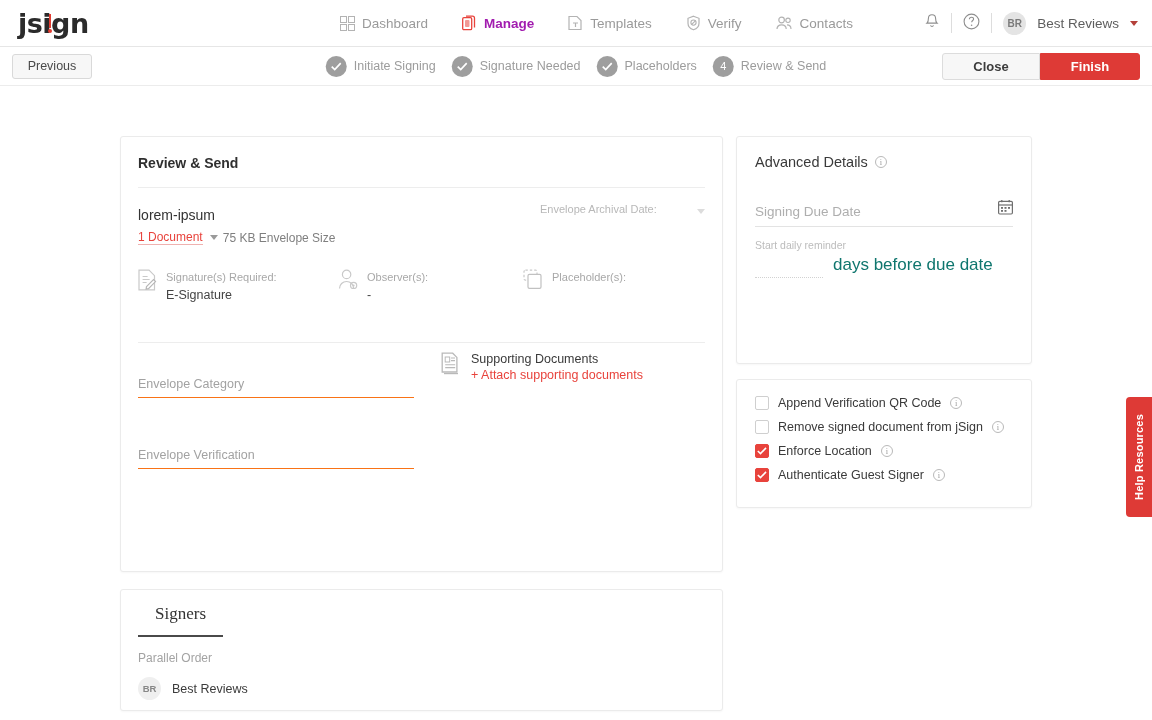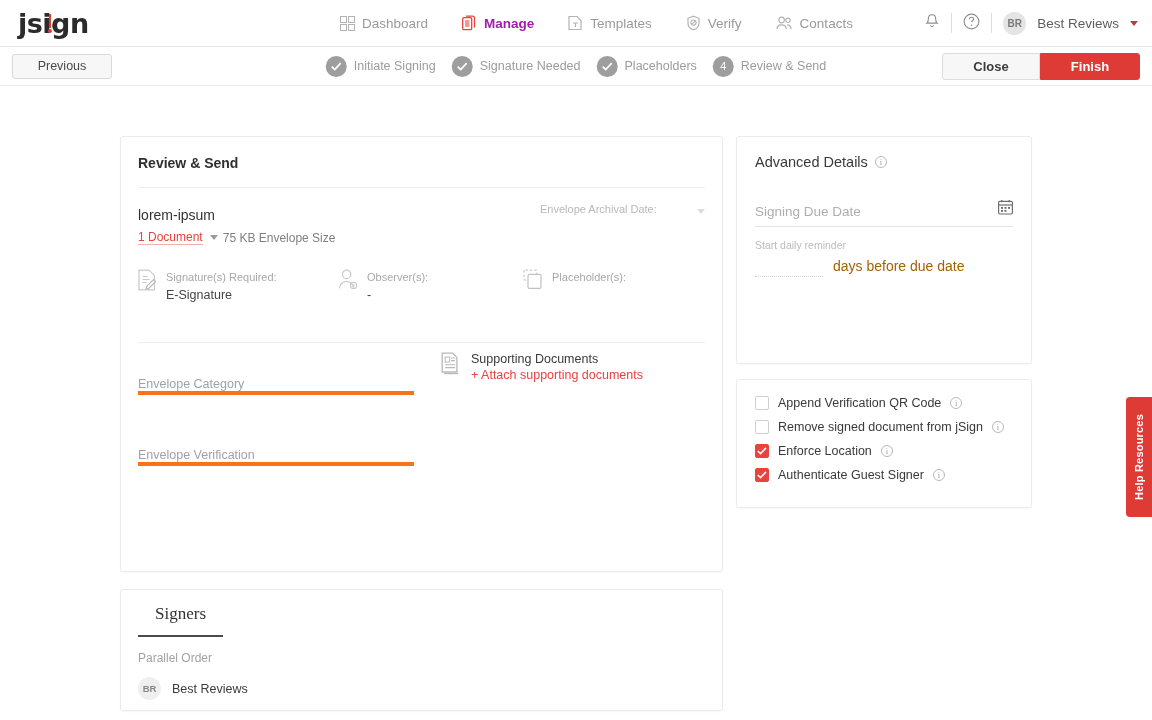"Previous" .btn-prev { width: 100px -> 80px }
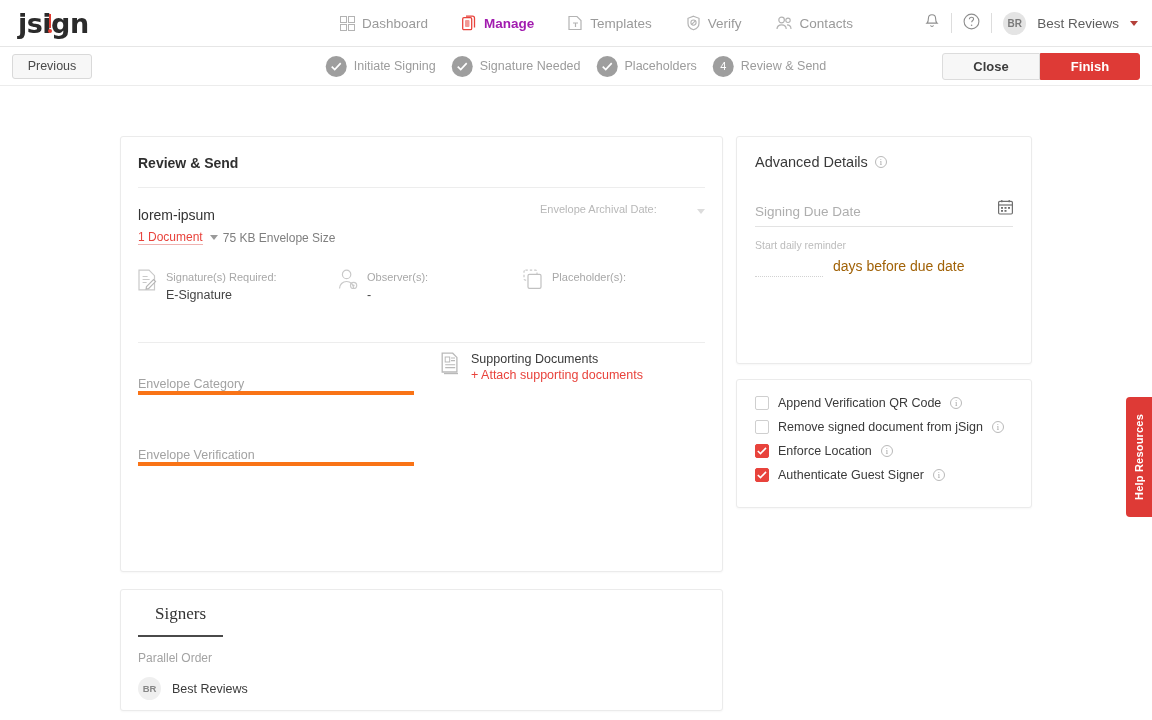"days before due date" .reminder-txt { color: #a16207 -> #0f766e; font-size: 14px -> 17px }
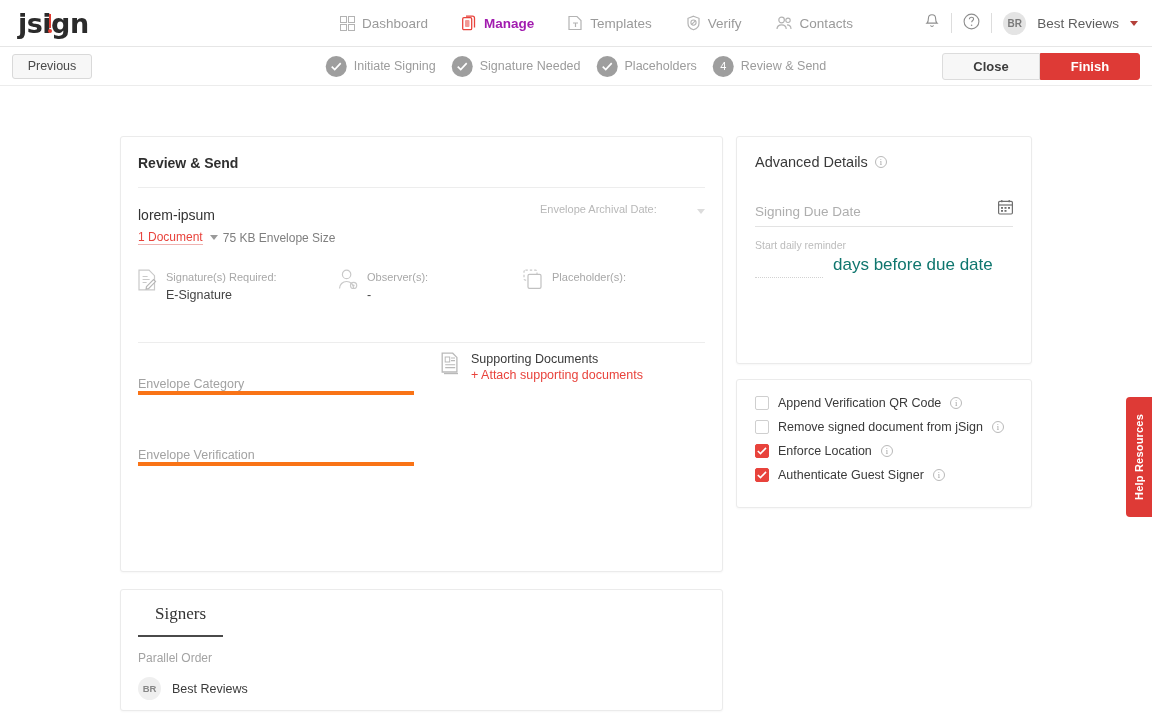"Envelope Category" .underline-field { border-bottom: 4px solid #f97316 -> 1px solid #f97316; padding-bottom: none -> 6px }
